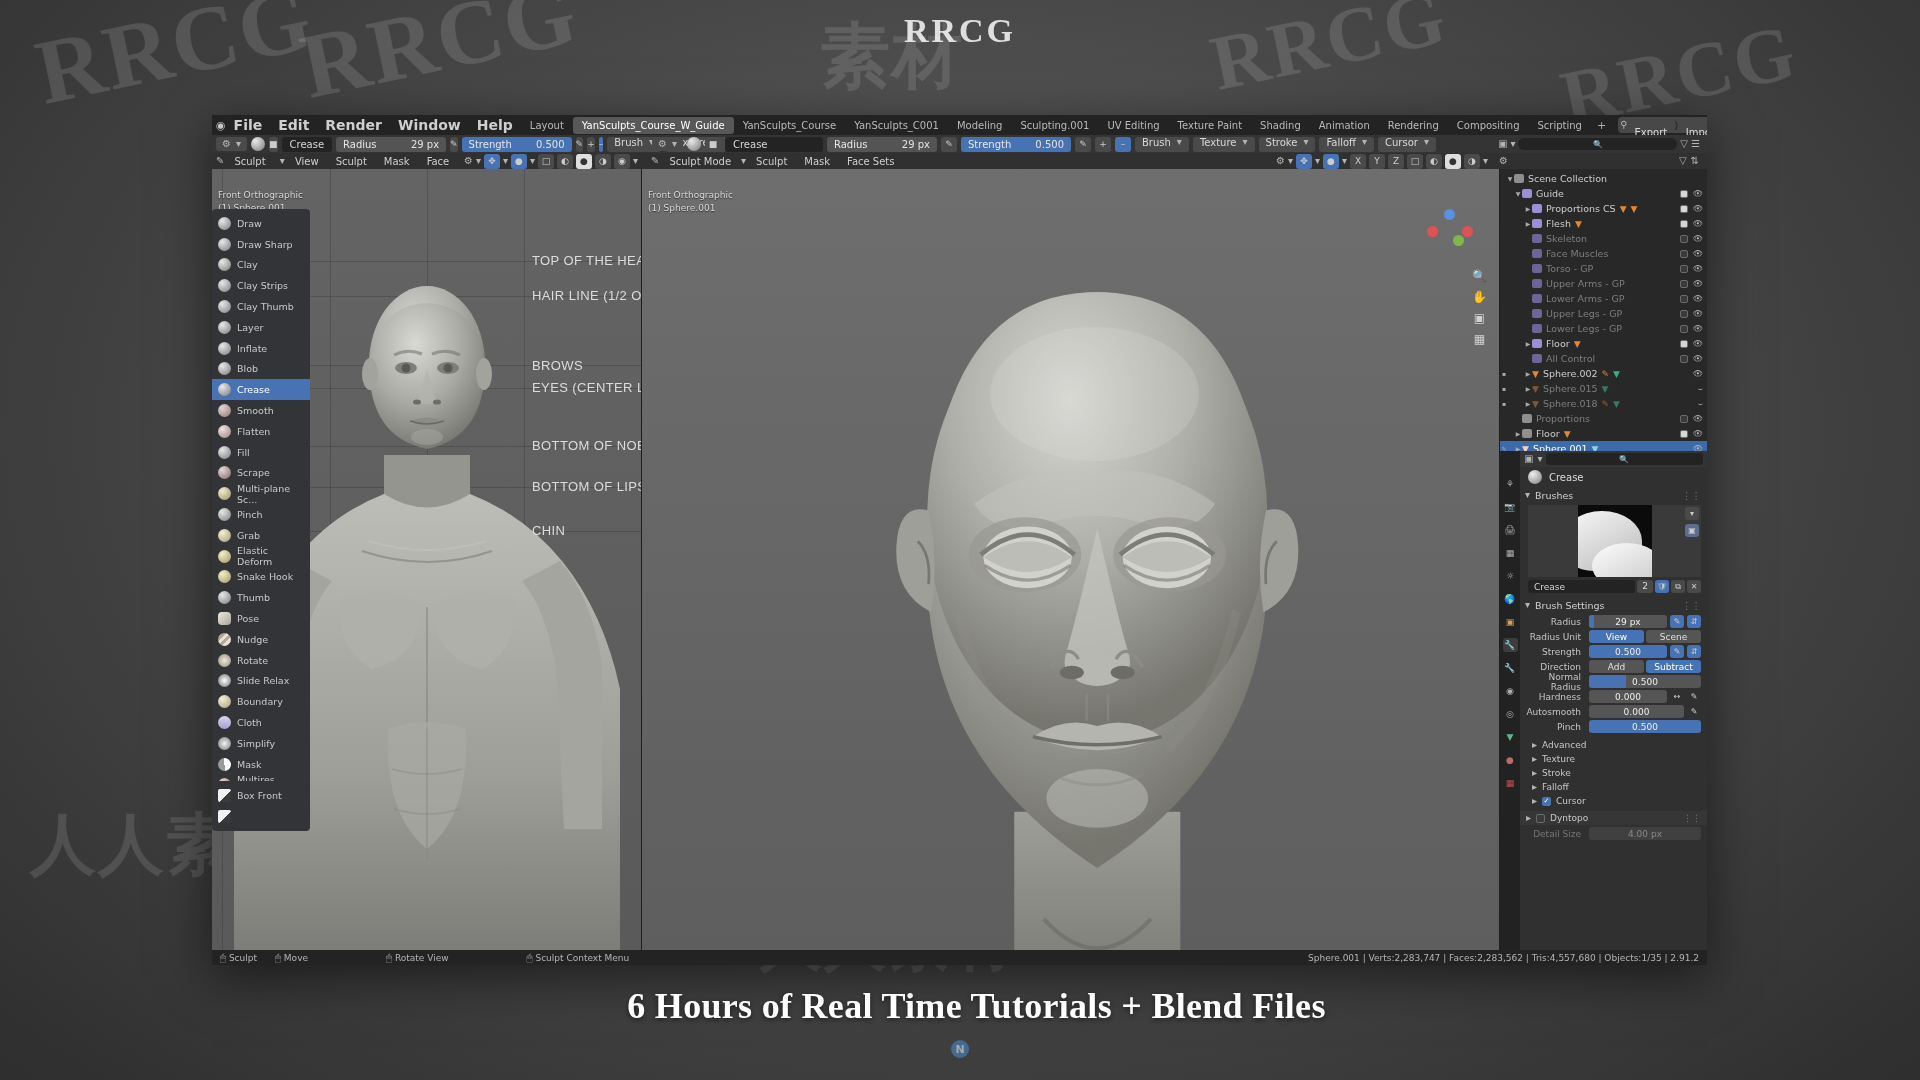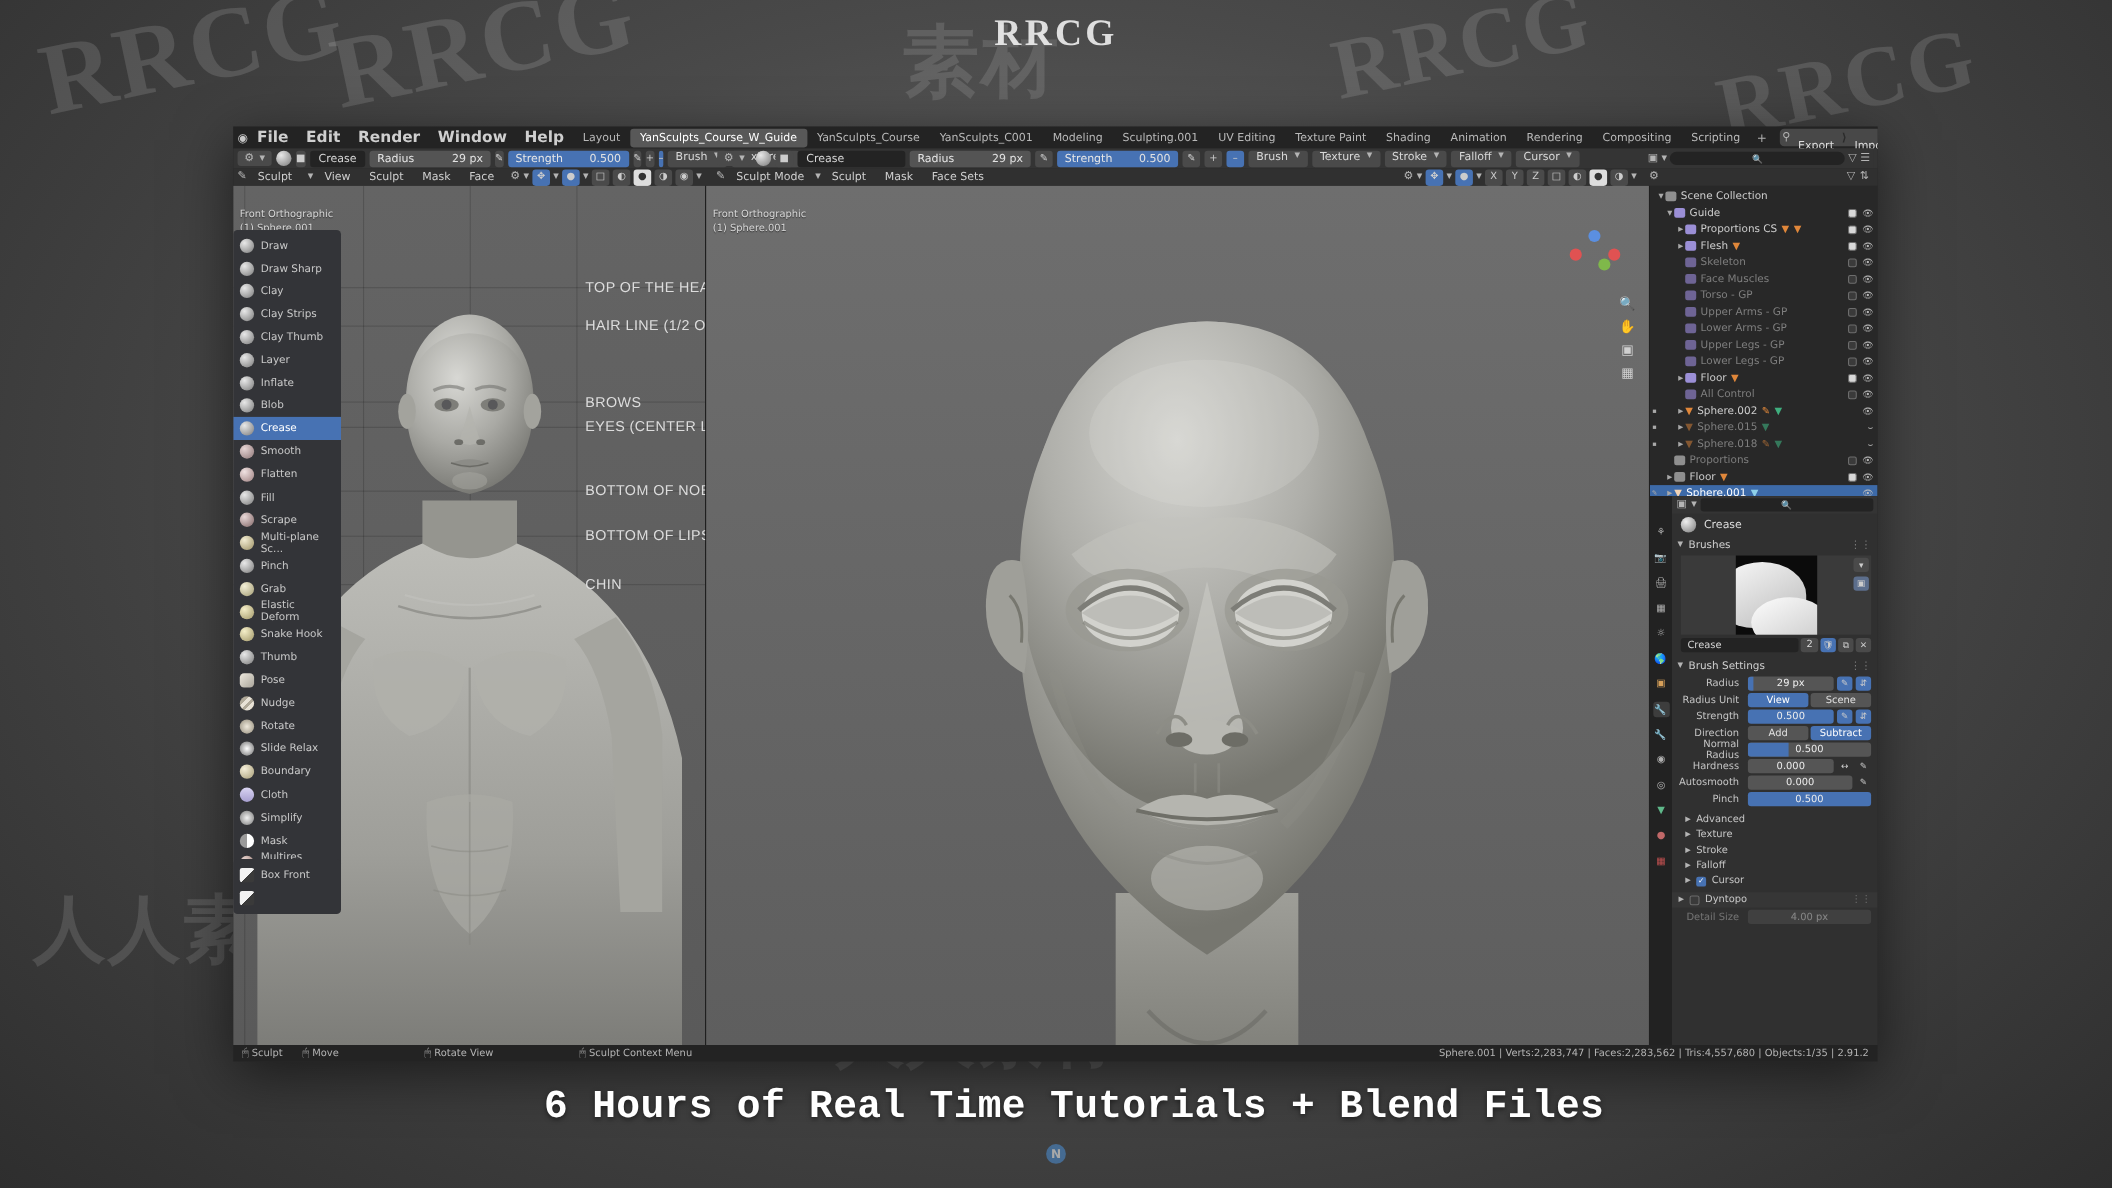"6 Hours of Real Time" #caption { font-family: Liberation Mono, monospace -> Liberation Serif, serif }
